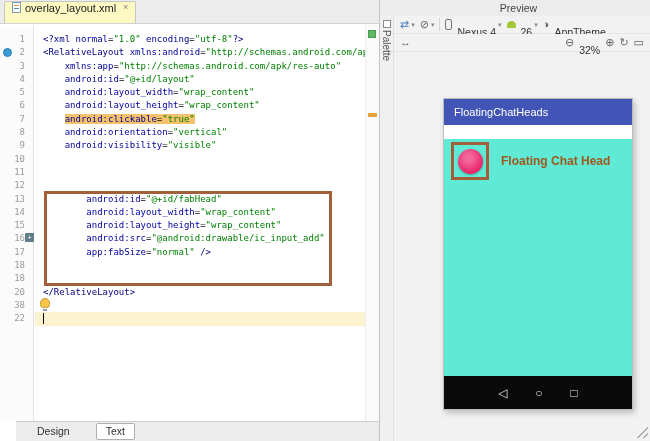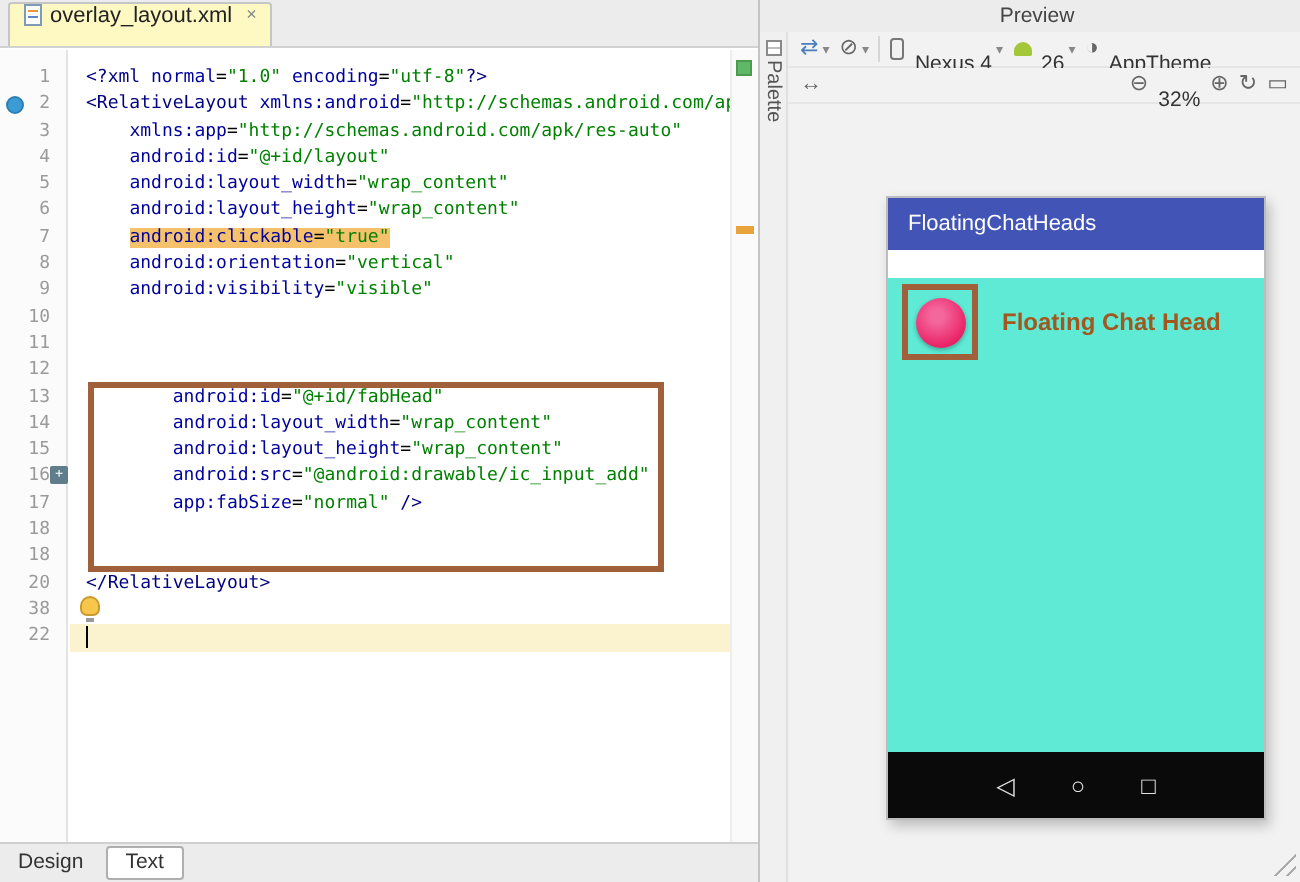"Design" .bottom-tabs { gap: 2px -> 17px; left: 0 -> 16px; padding-left: 0 -> 12px }
